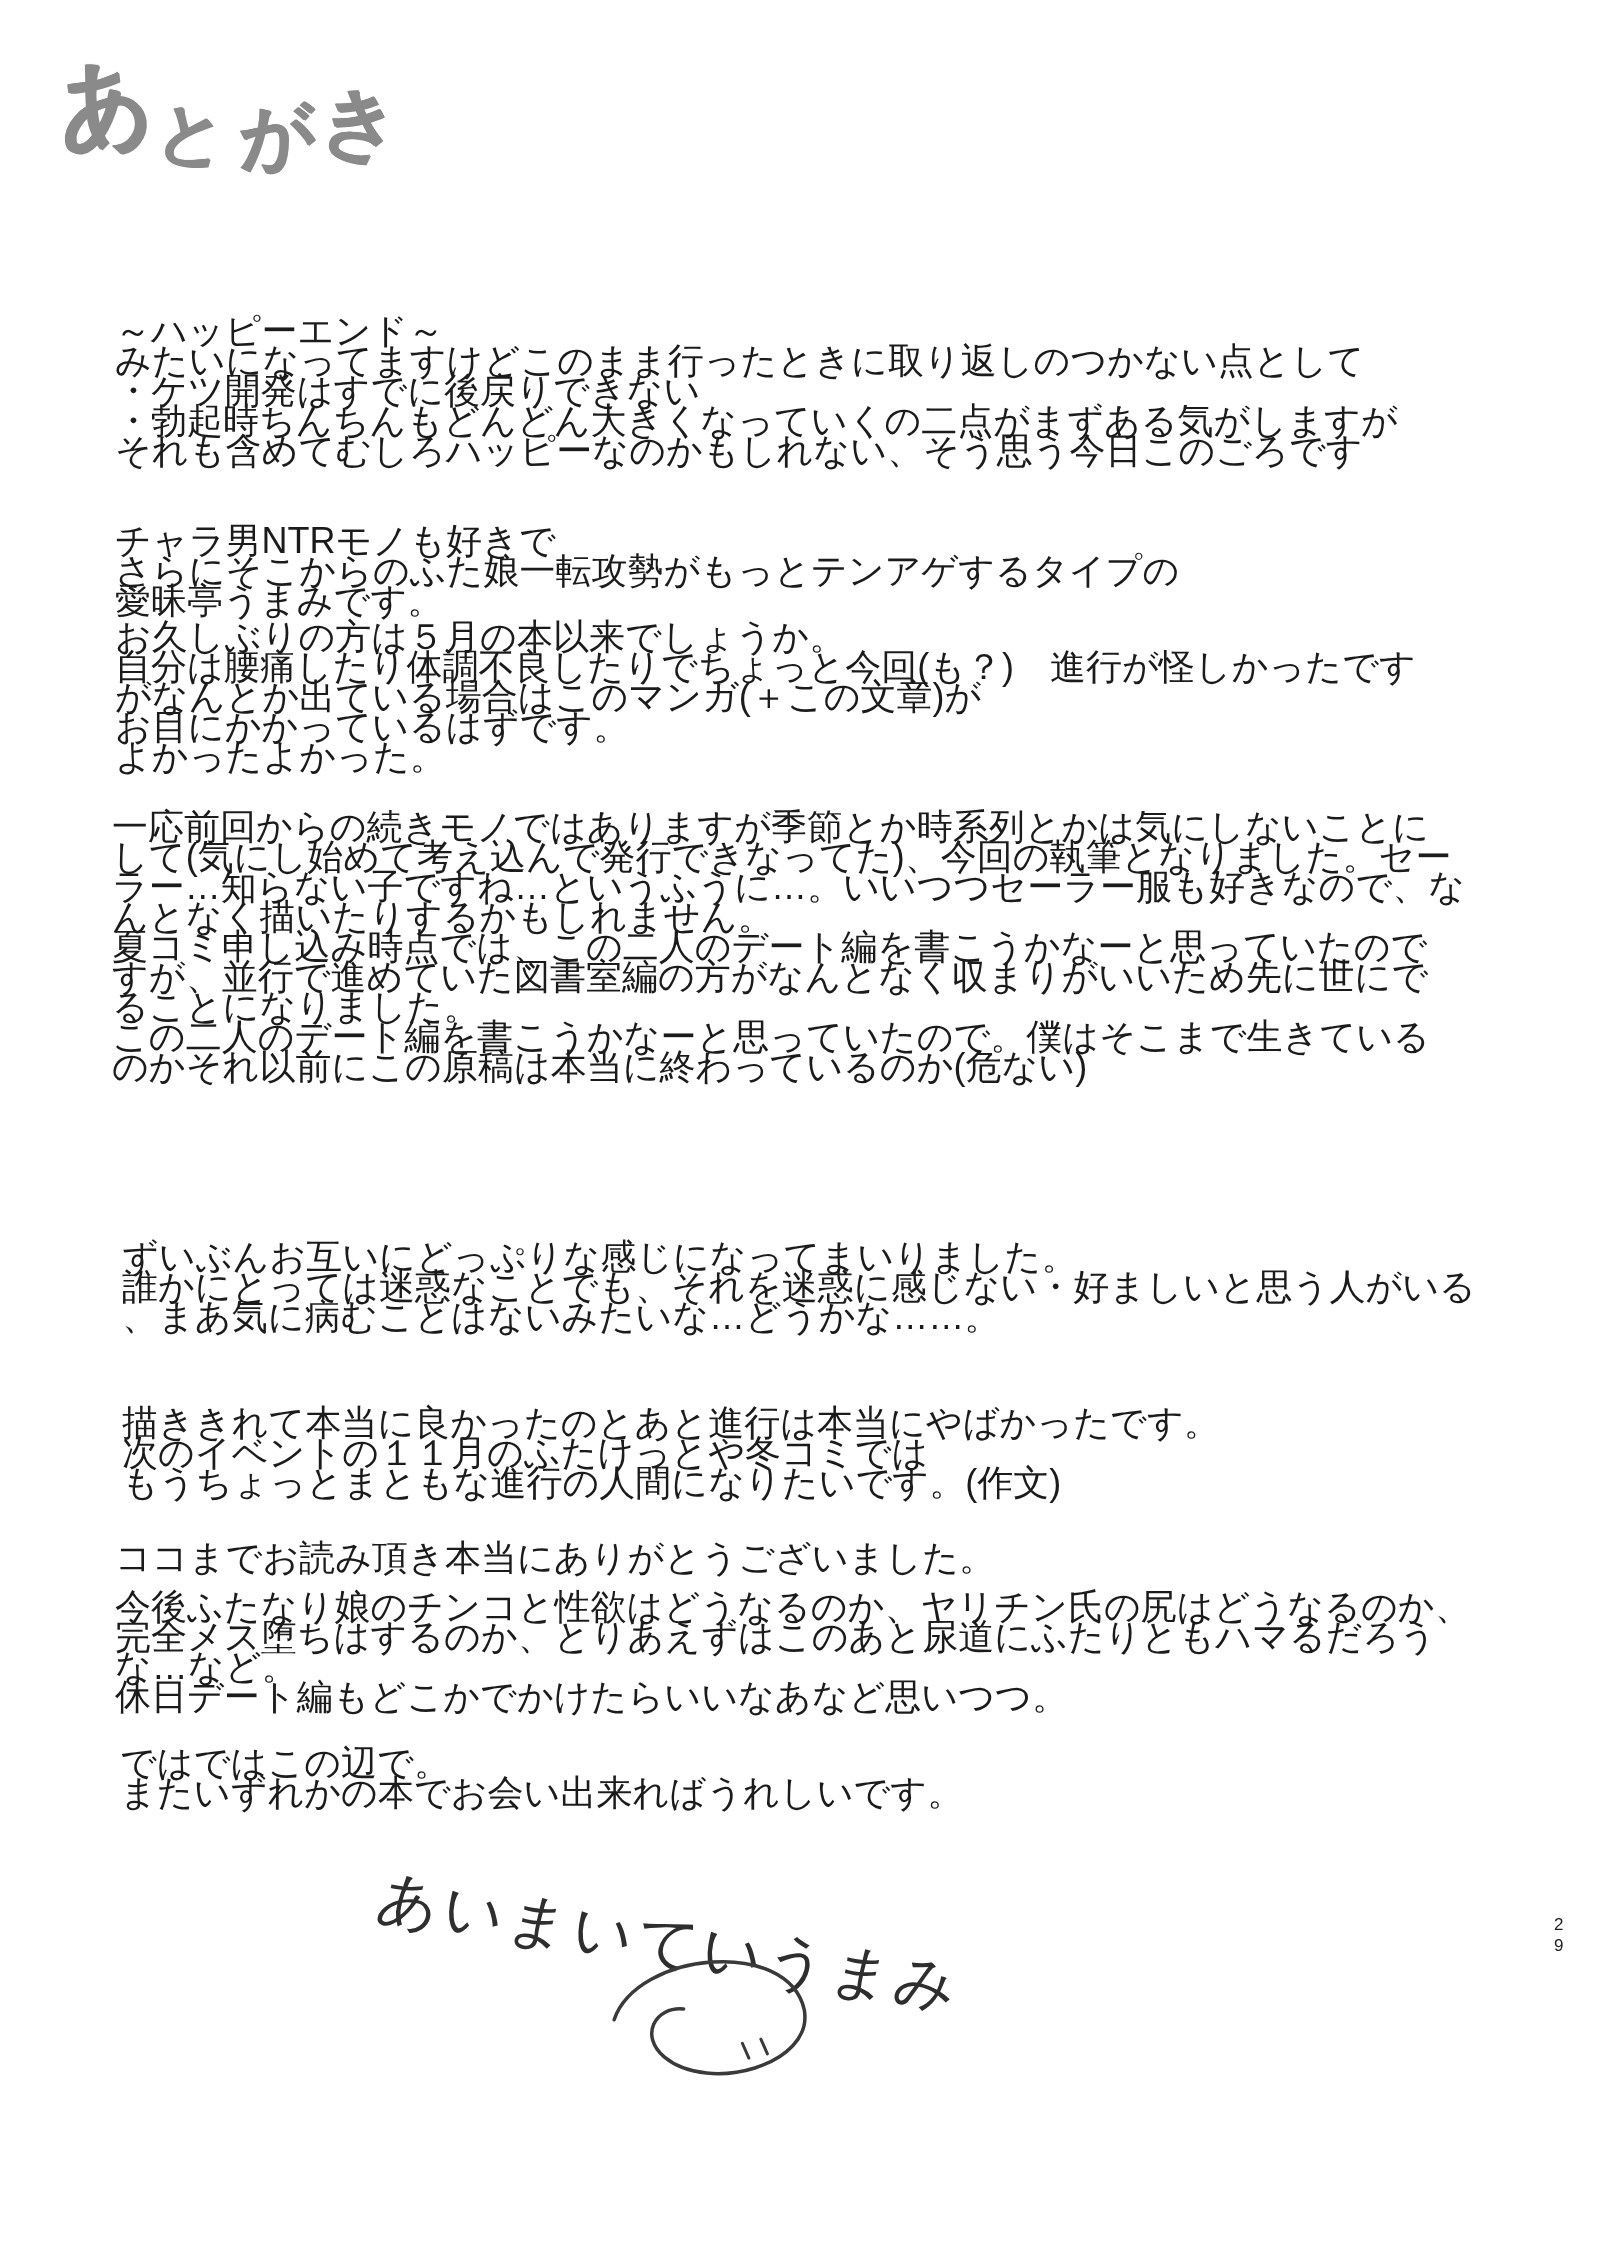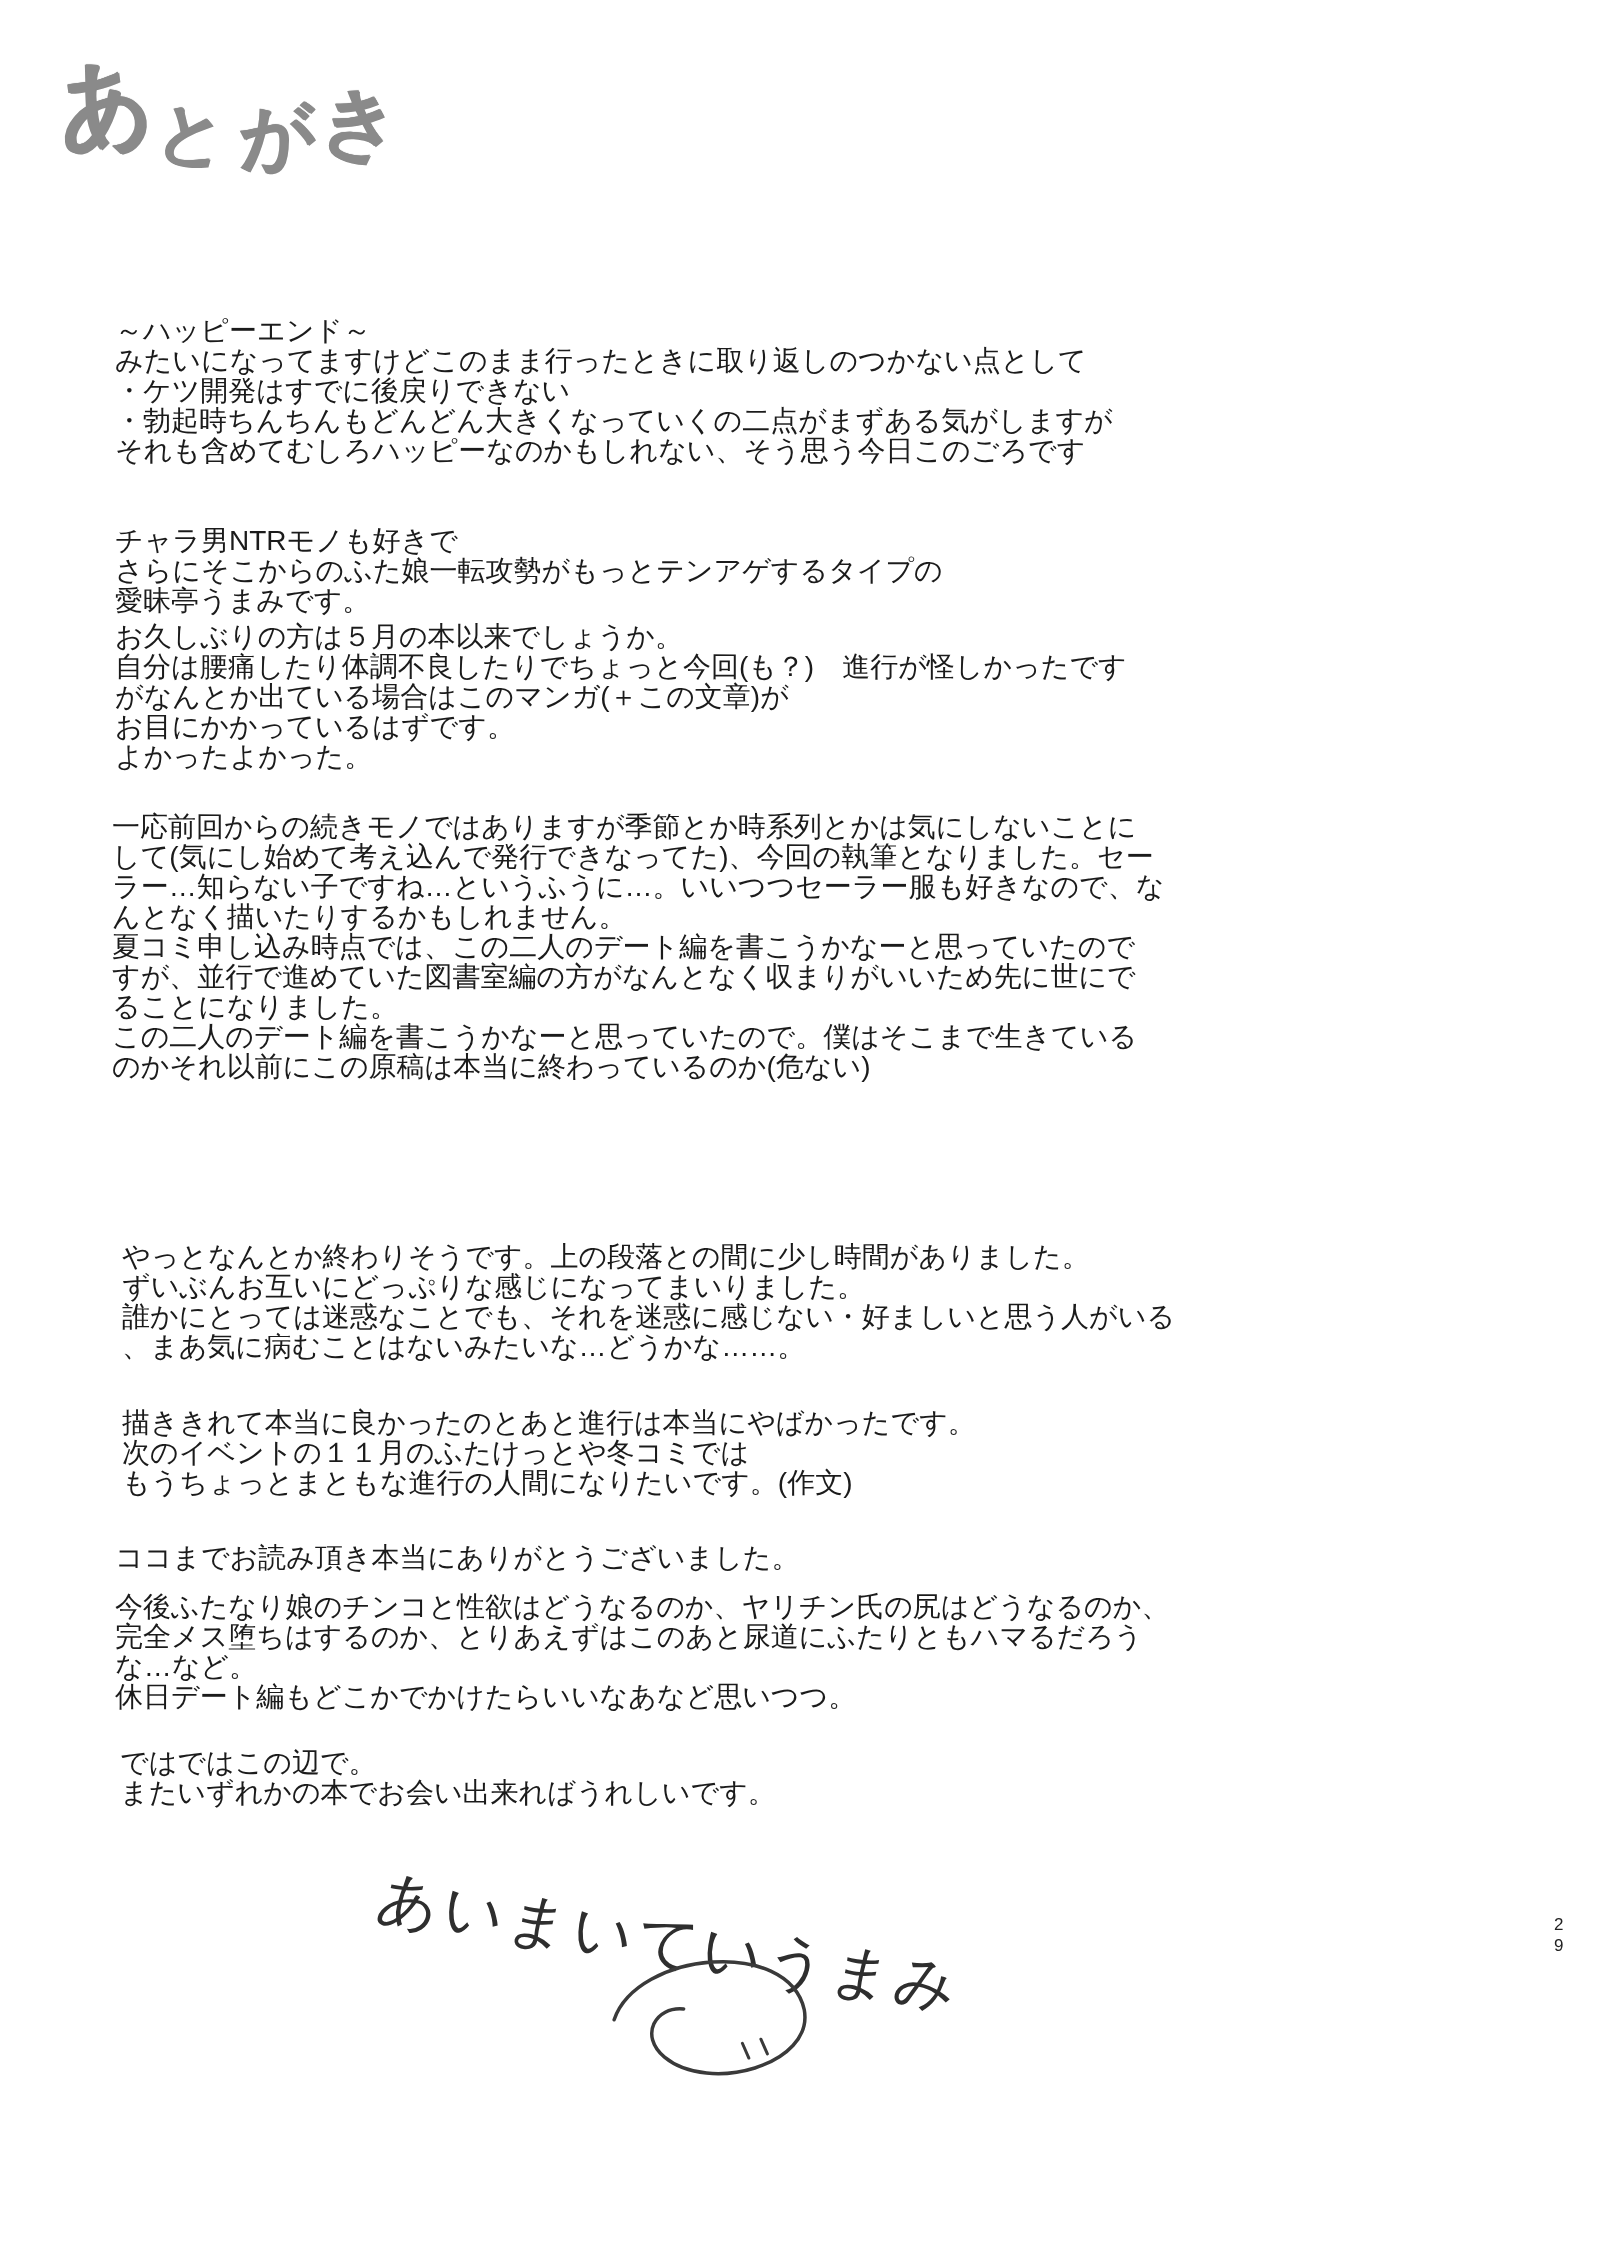"～ハッピーエンド～" .para { font-size: 28px -> 36px }
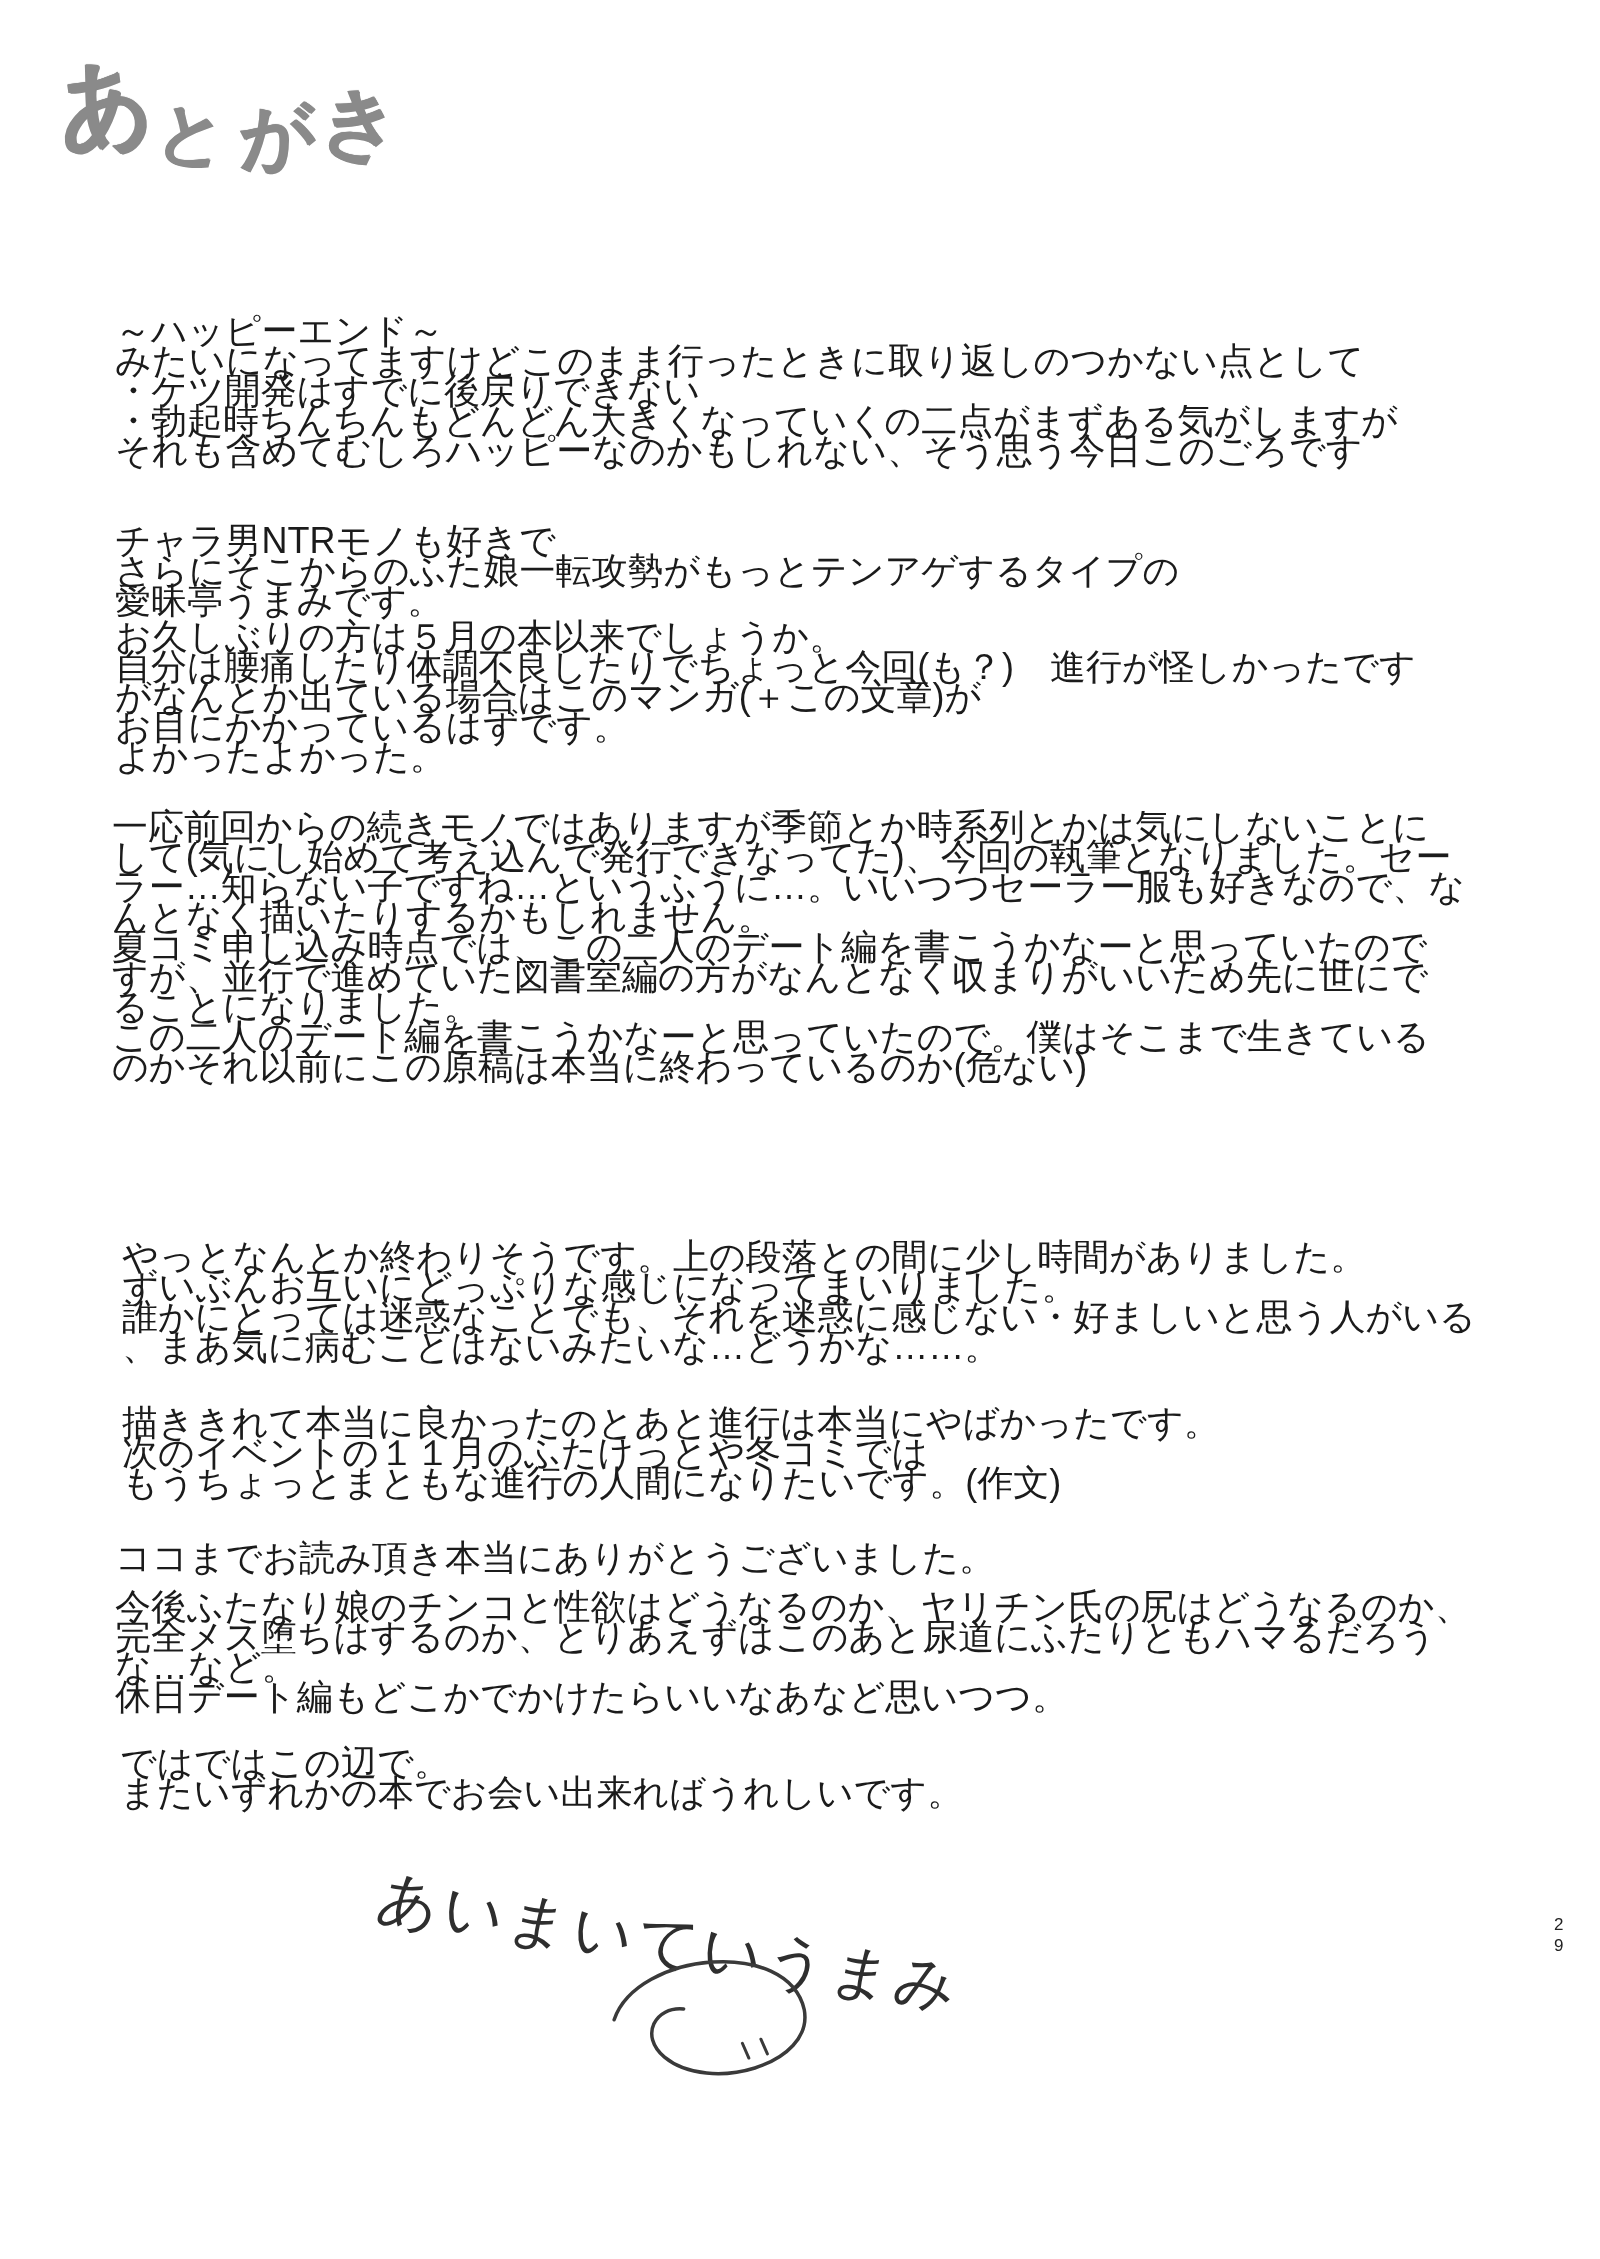"やっとなんとか終わりそうです。上の段落との間に少し時間がありました。" div.line { html: <div>やっとなんとか終わりそうです。上の段落との間に少し時間がありました。</div> -> none }
